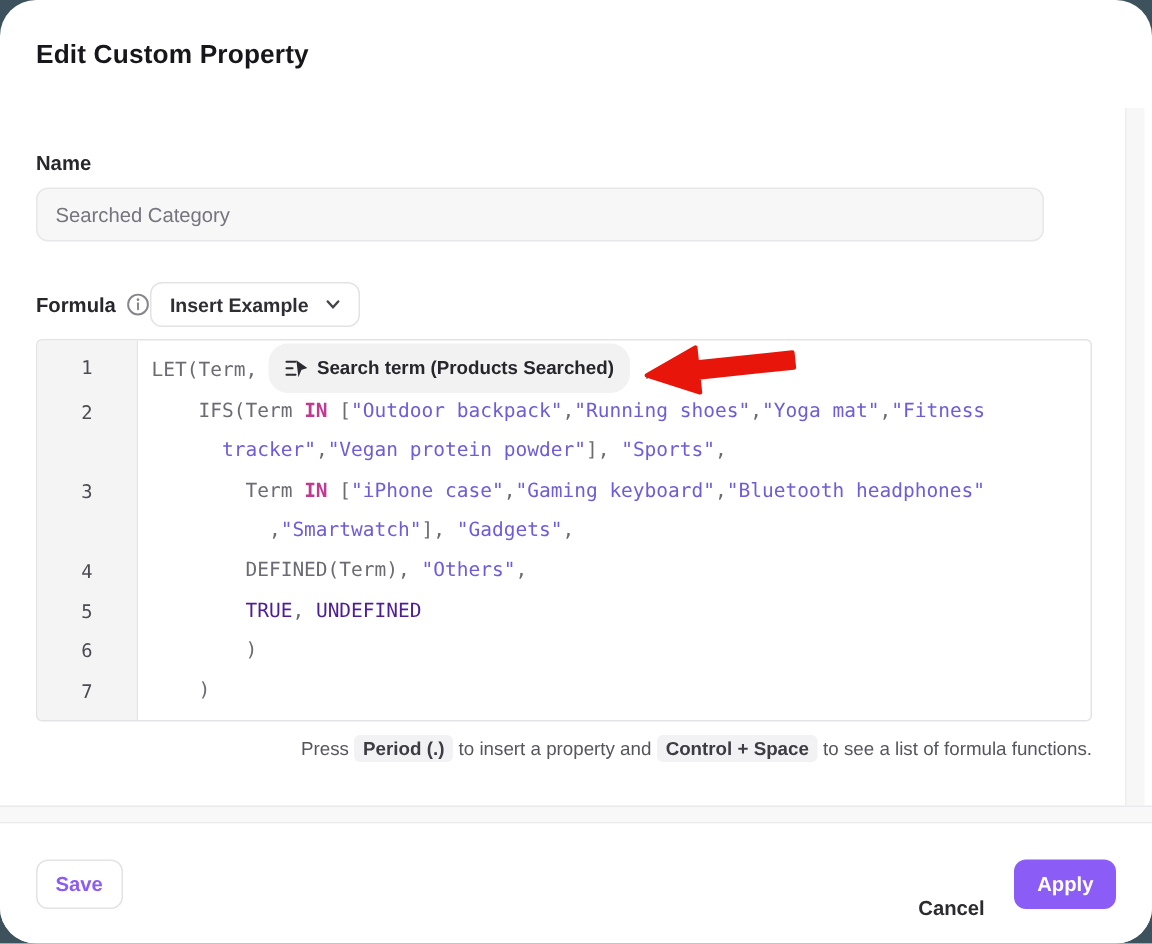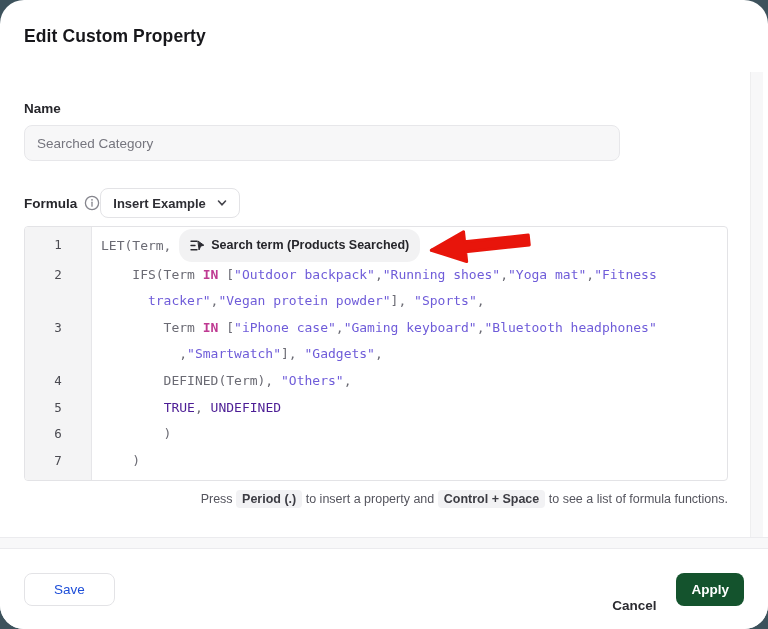"Searched Category" .name-input { width: 596px -> 672px }
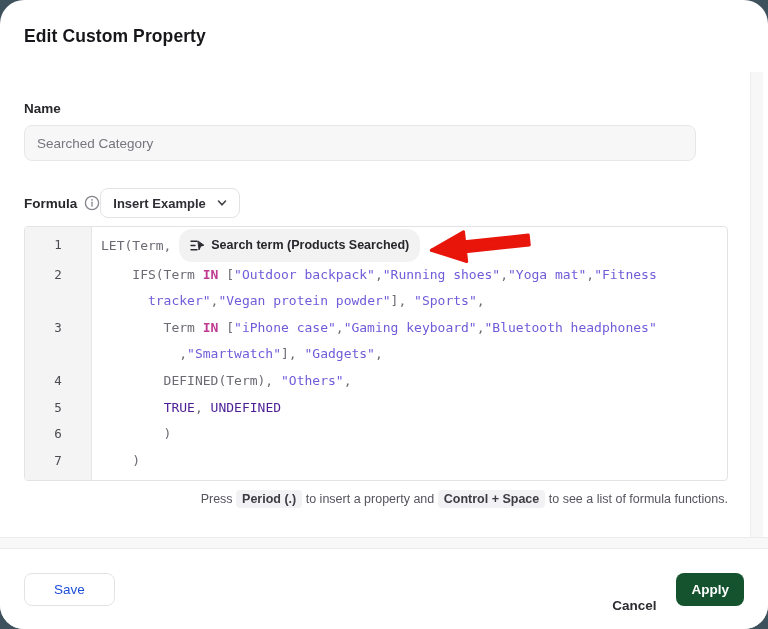"Save" .save-btn { color: #1d4ed8 -> #8b5cf6; font-weight: 400 -> 700; padding: 0 29px -> 0 12px }
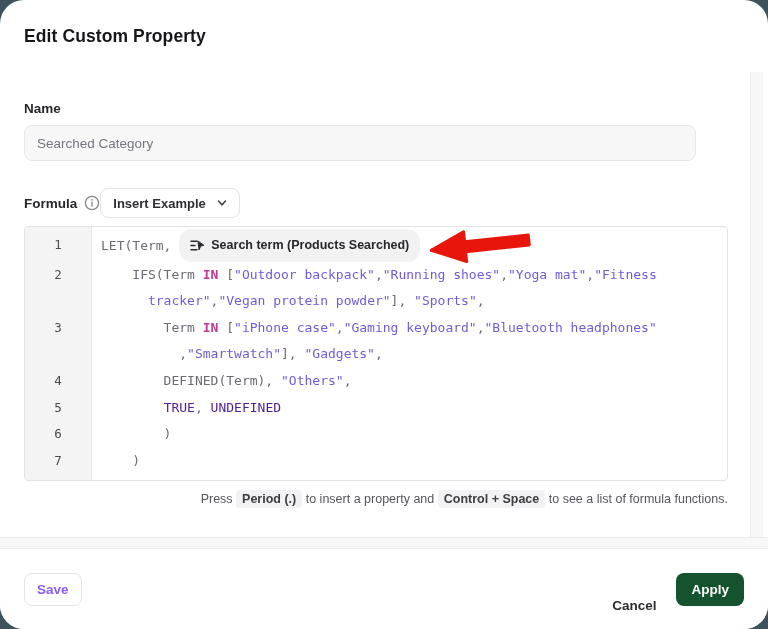"Apply" .apply-btn { background: #14532d -> #8b5cf6 }
